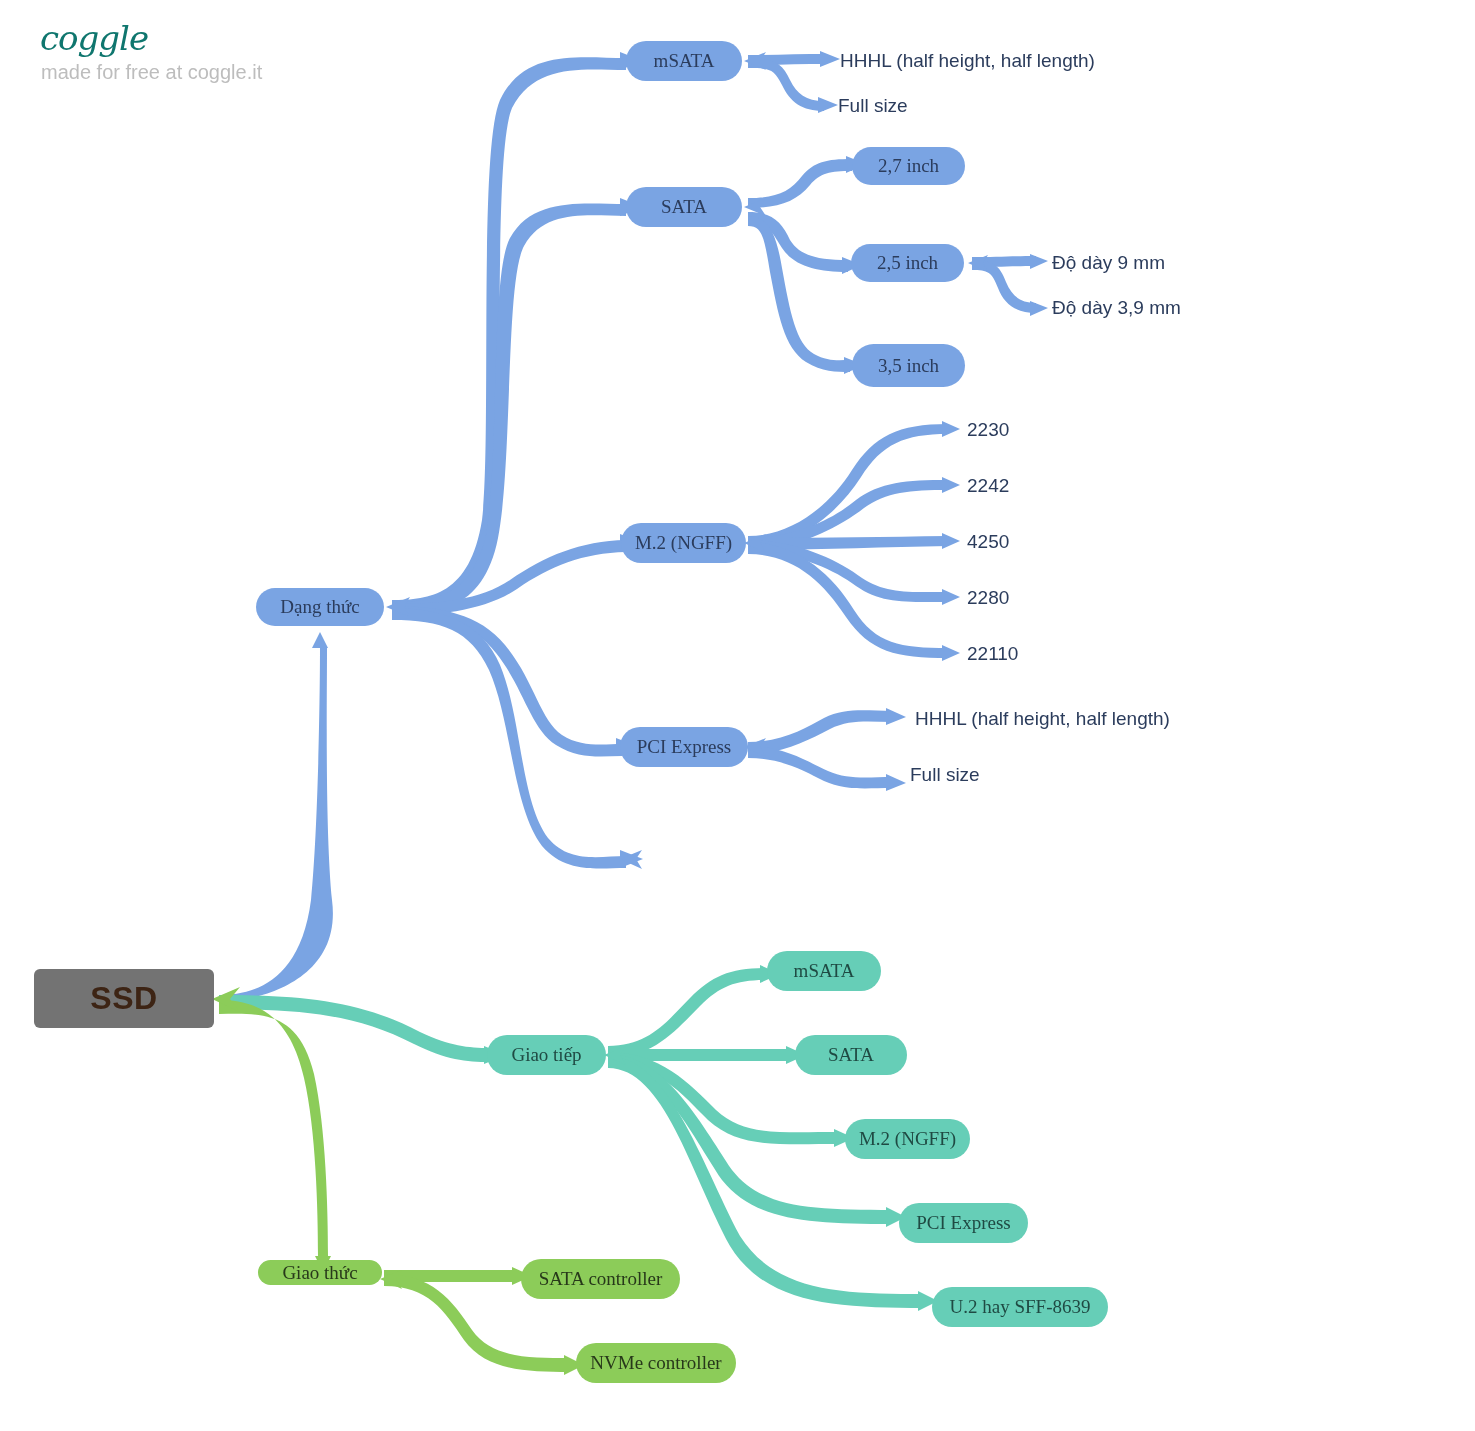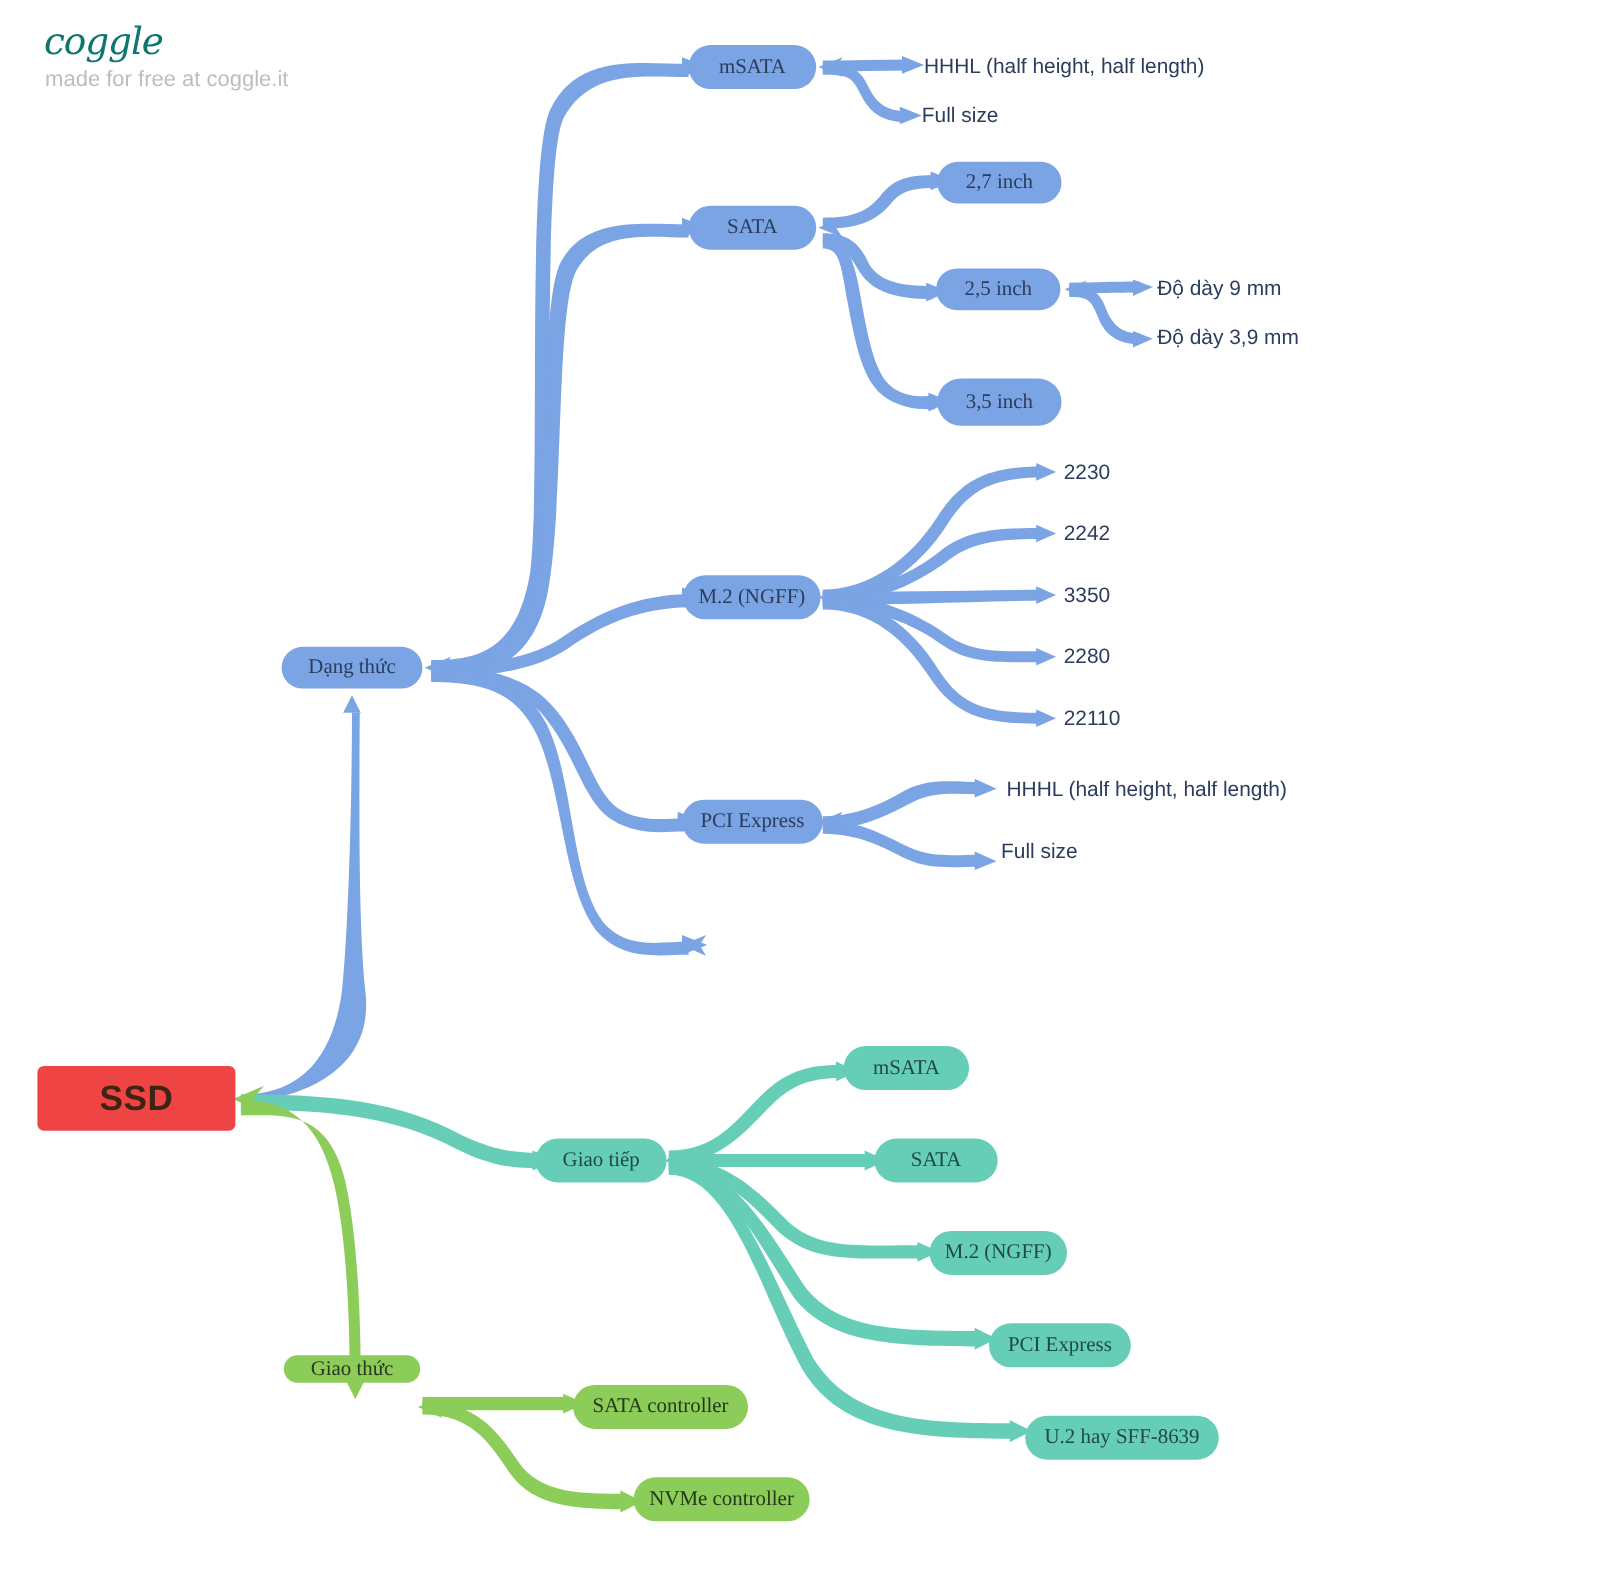"3350" div.node { text: 3350 -> 4250 }
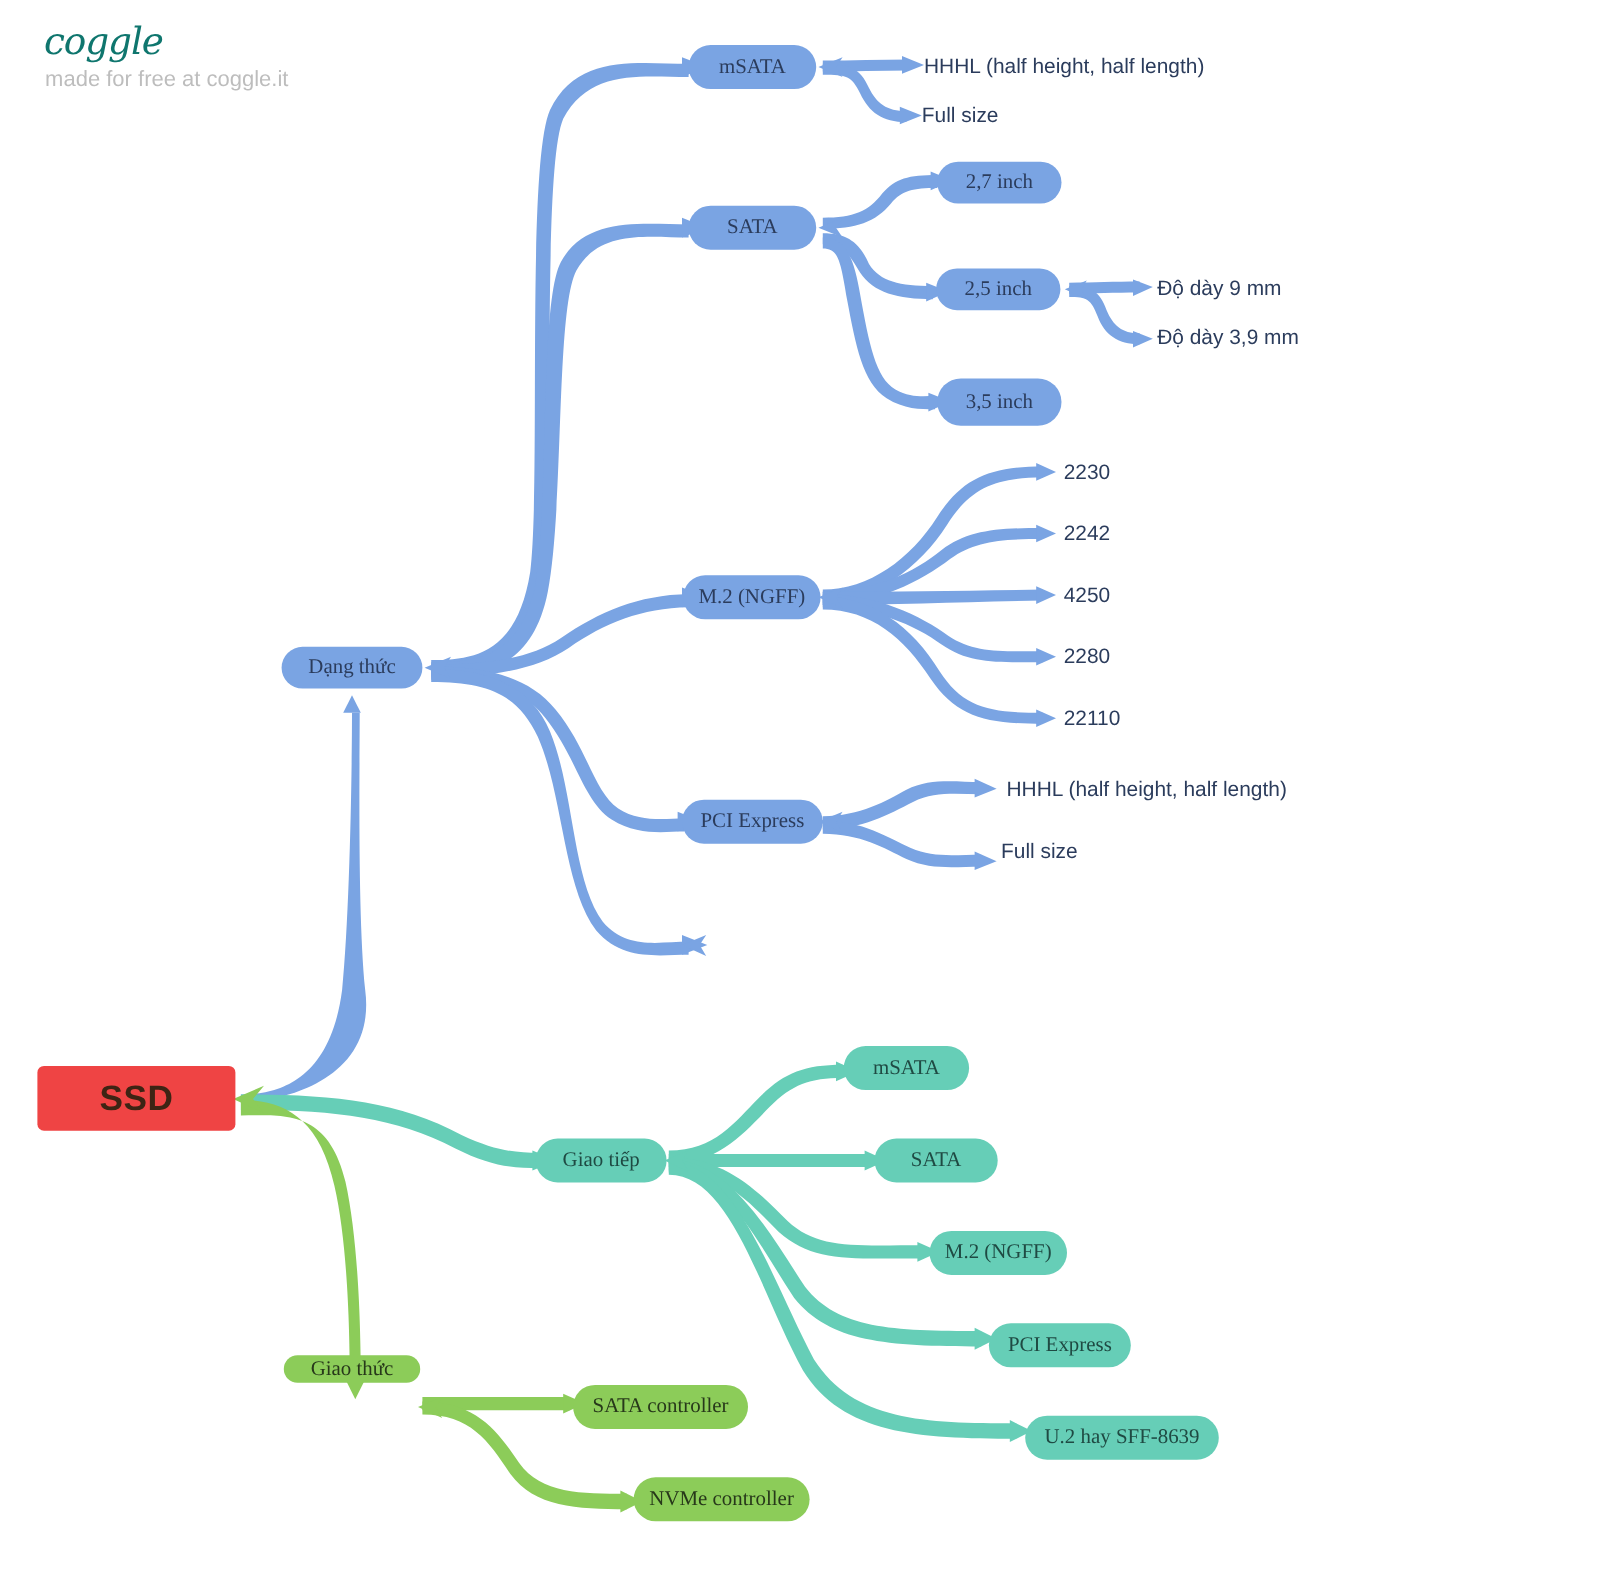"SSD" .node-root { background: #ef4444 -> #737373 }
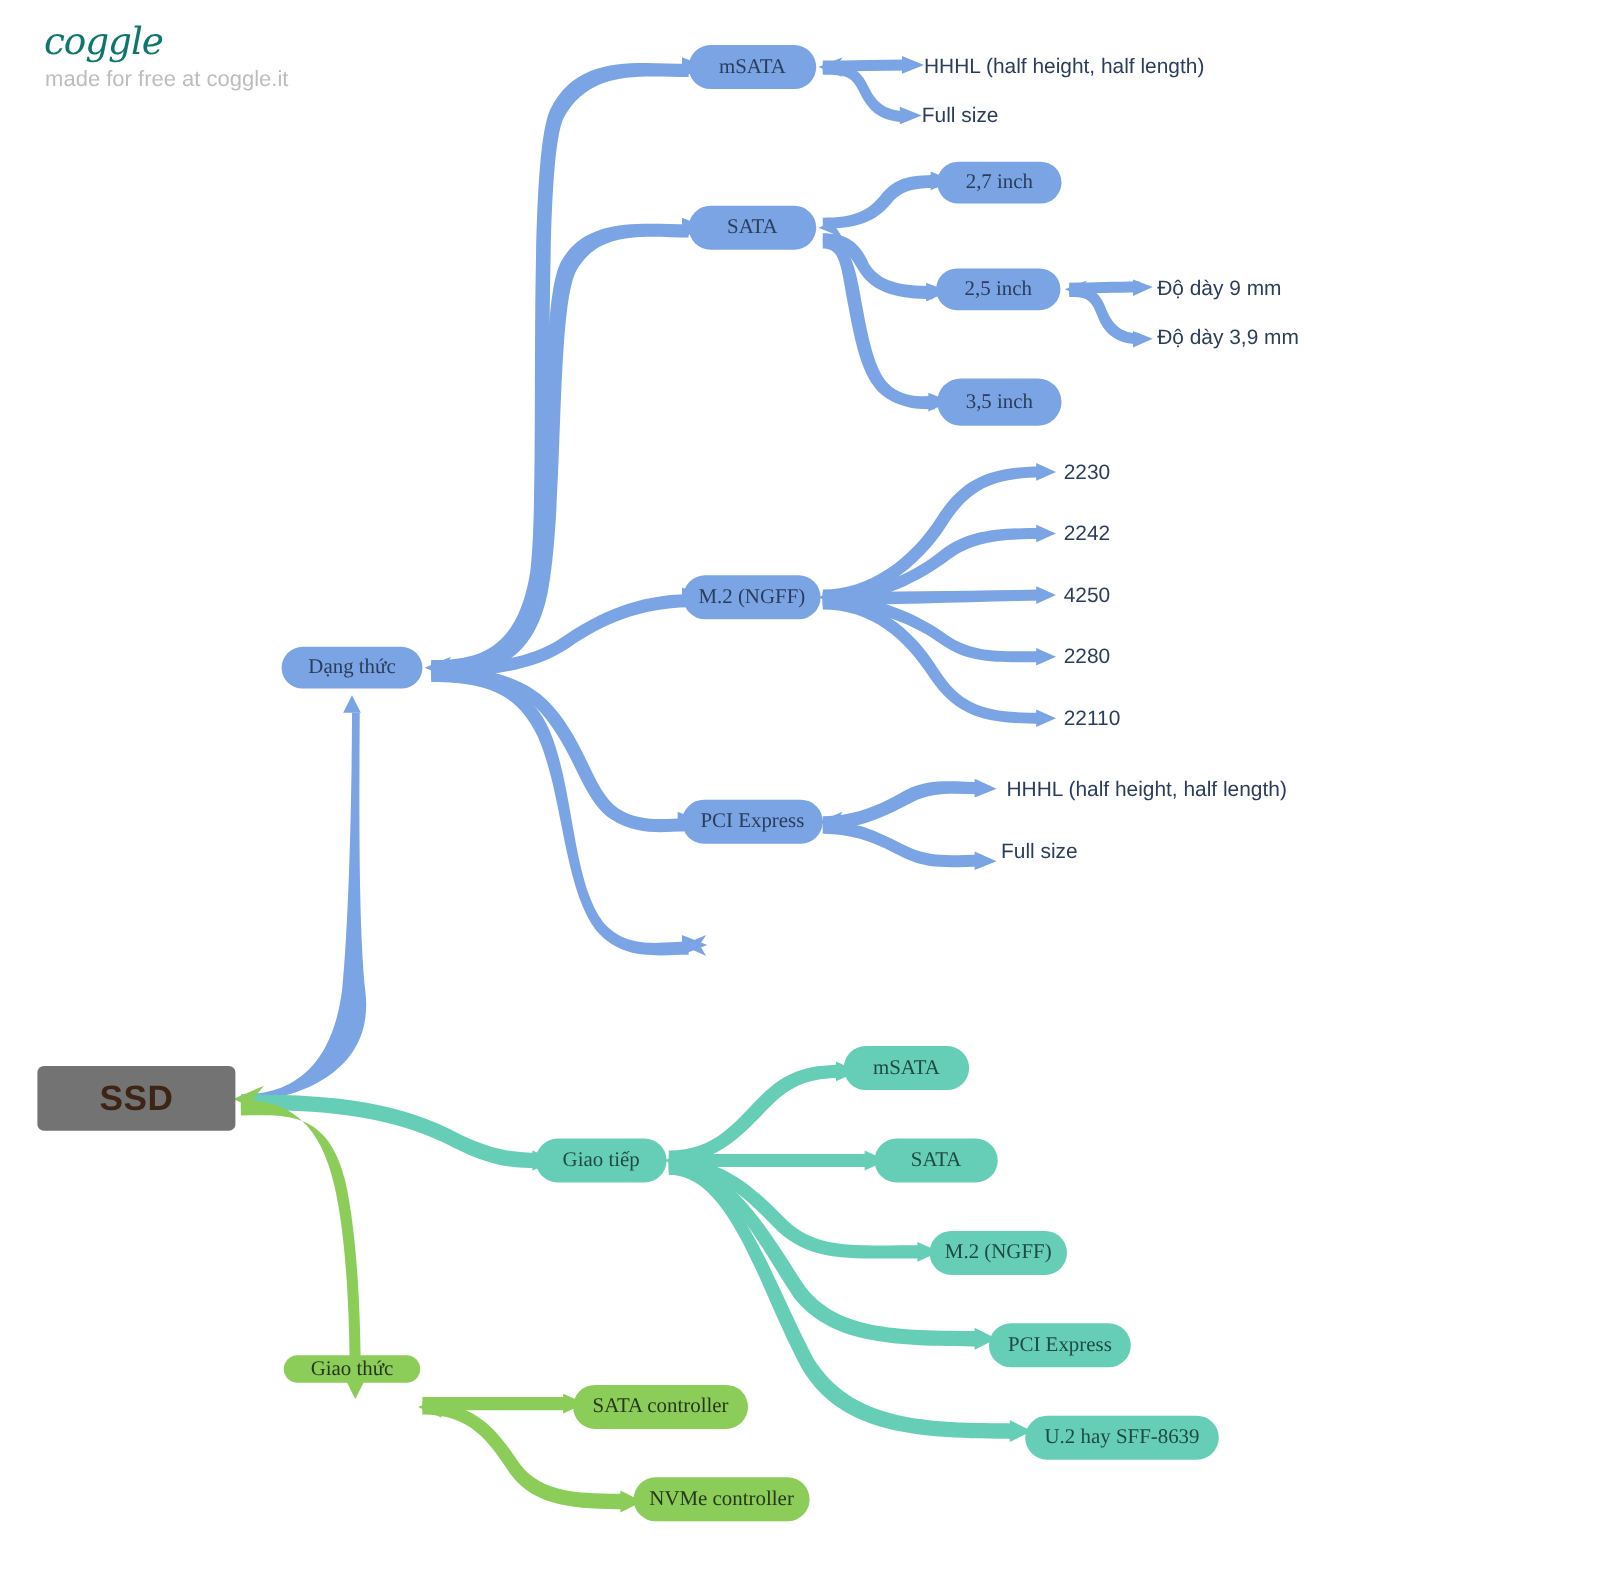"Giao thức" div.node { top: 1232px -> 1260px }
